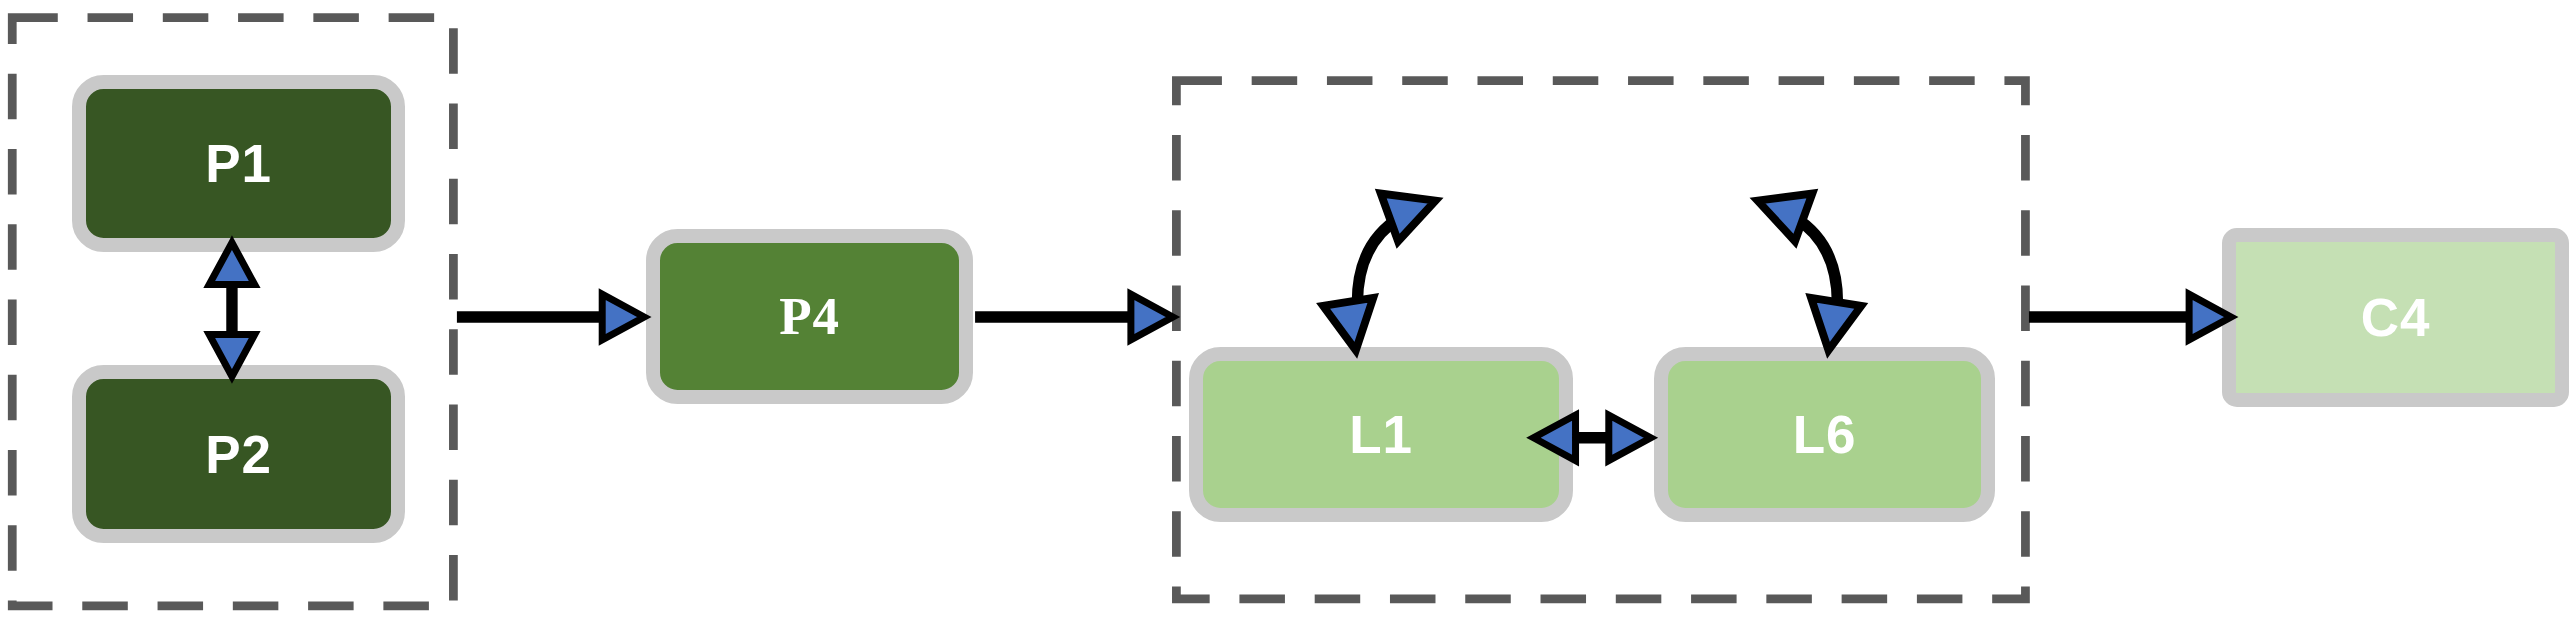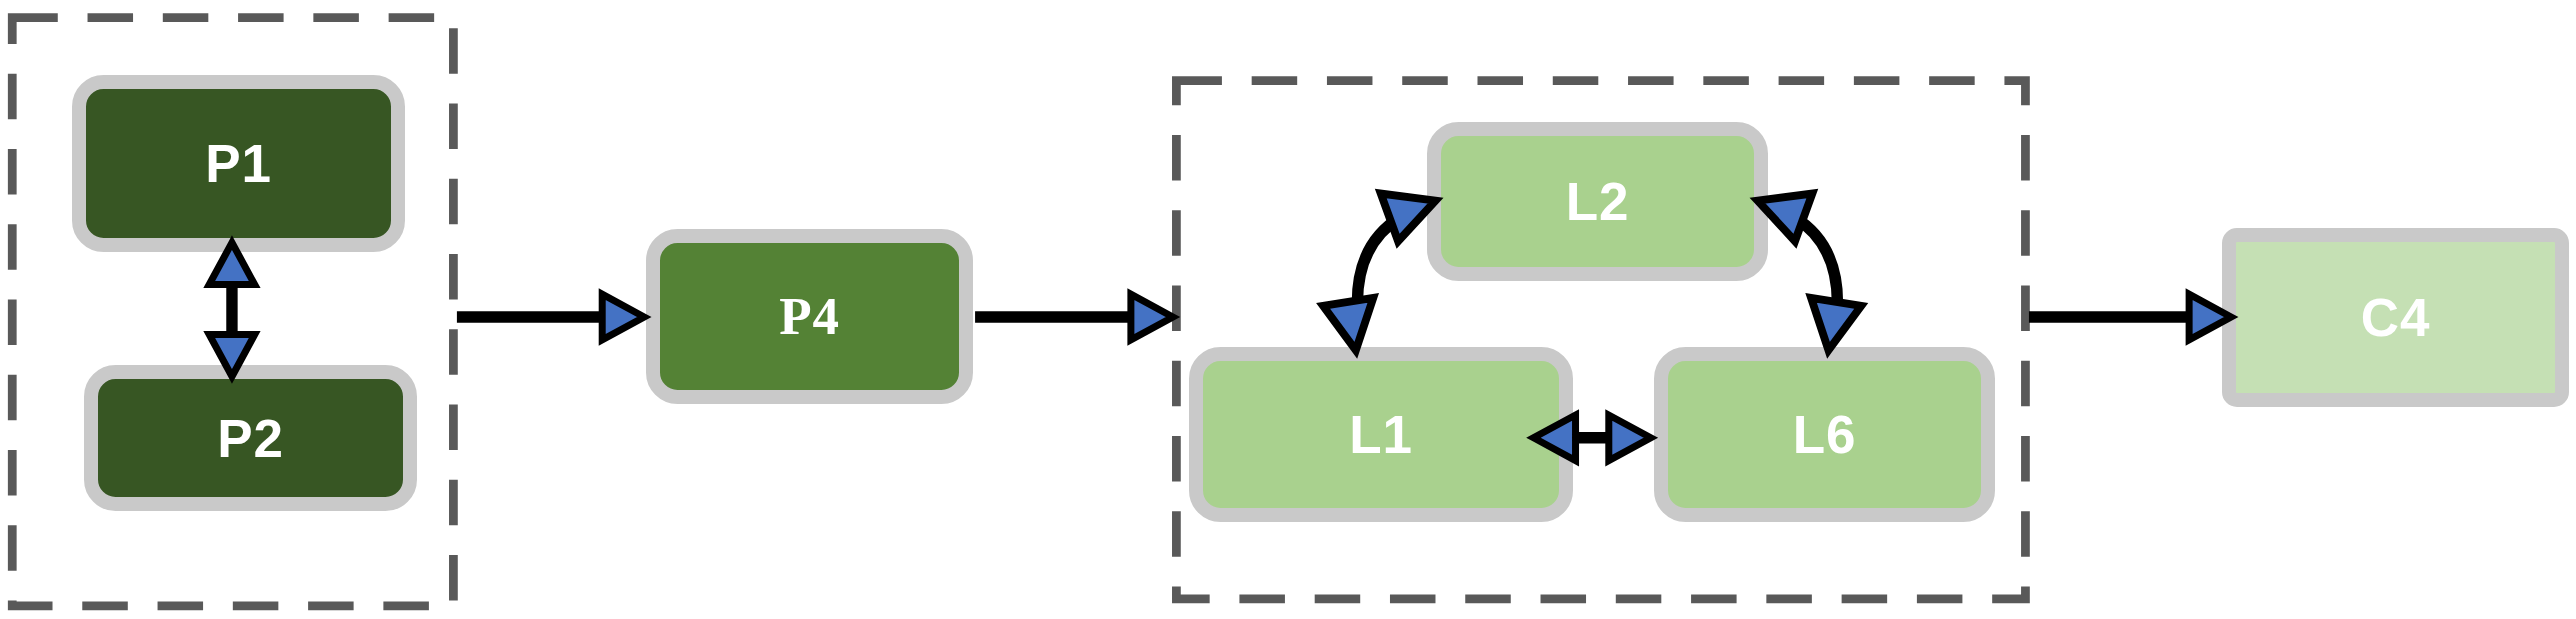"L2" div.node { html: <div> <span>L2</span> </div> -> none }
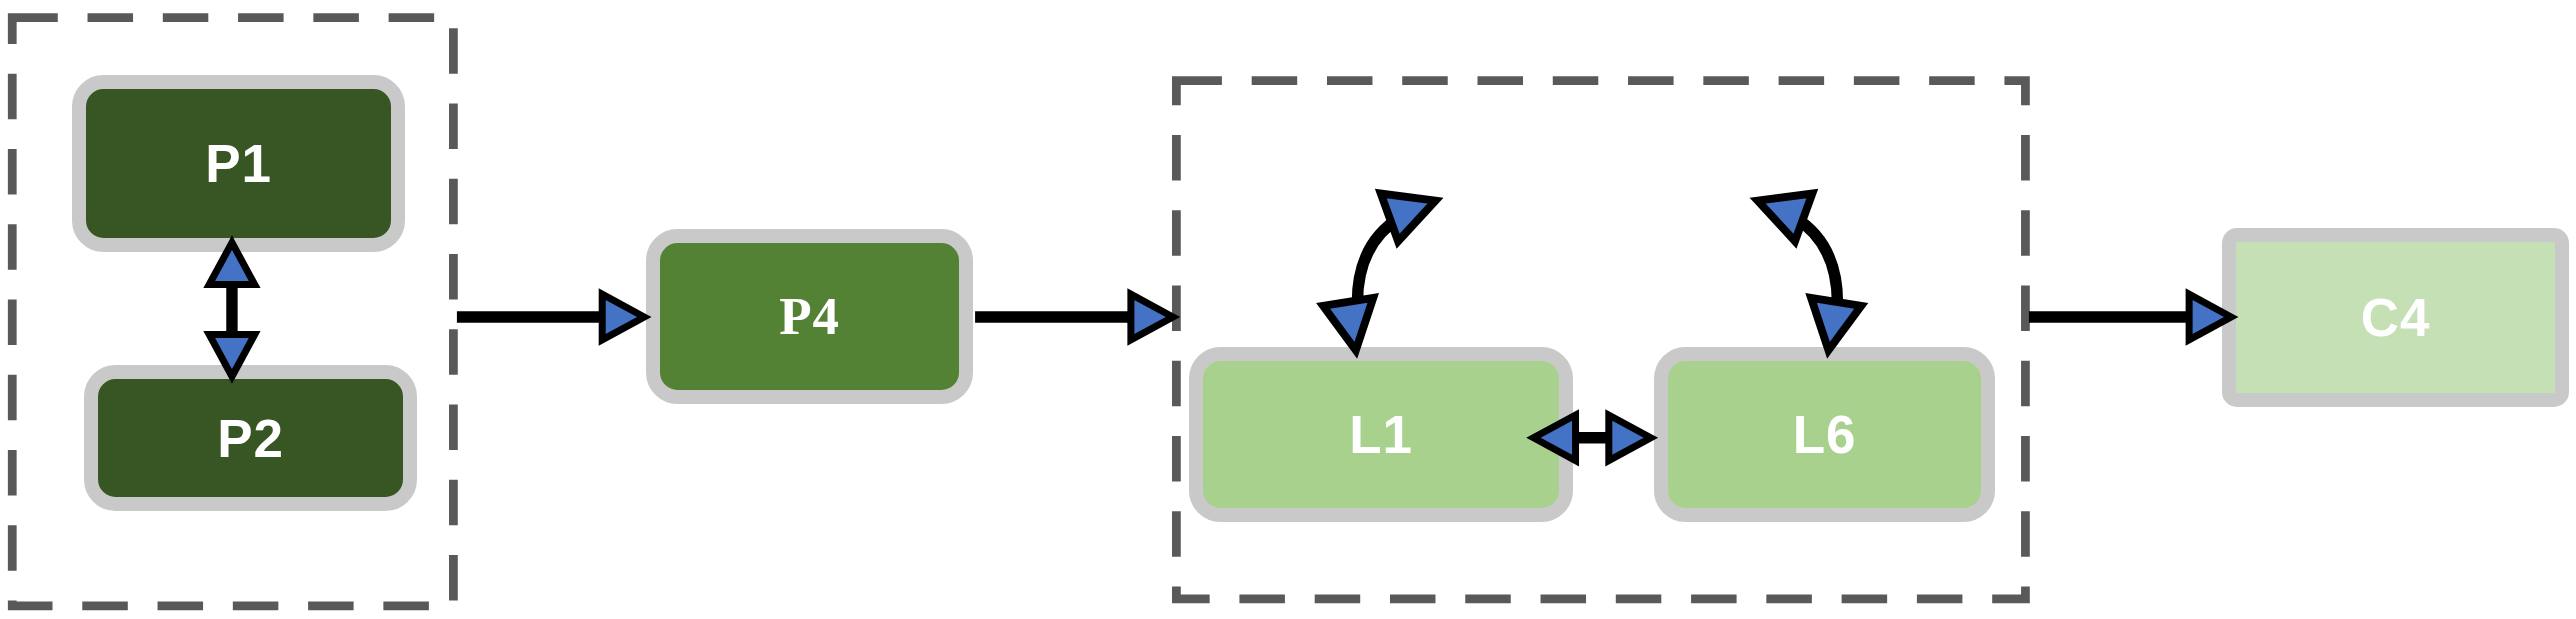"P2" .node-p2 { height: 146px -> 178px; left: 84px -> 72px }
